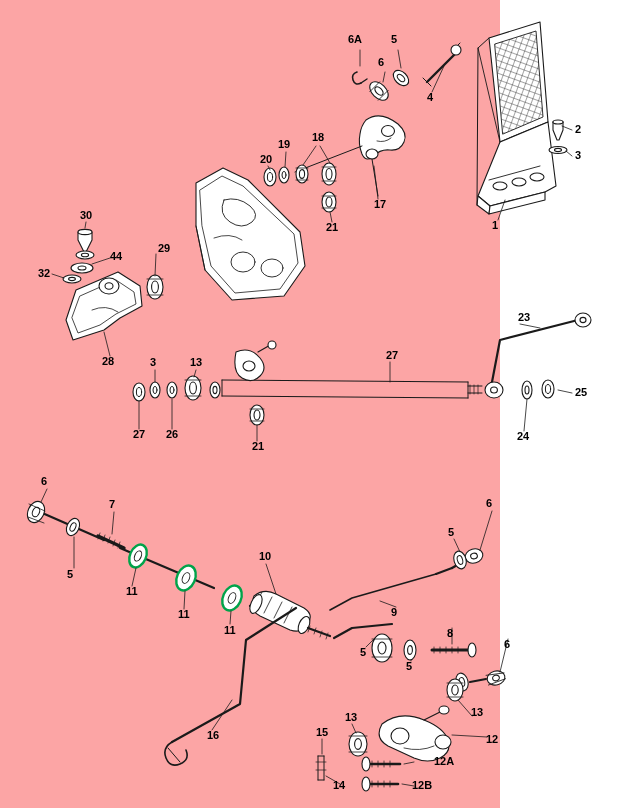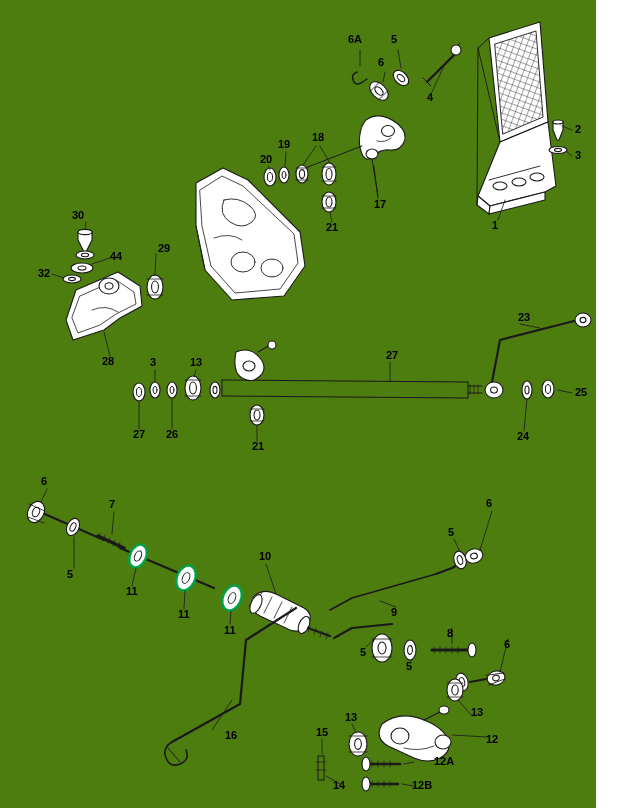"6A" #stage { background: #4d7c0f -> #fca5a5; width: 596px -> 500px }
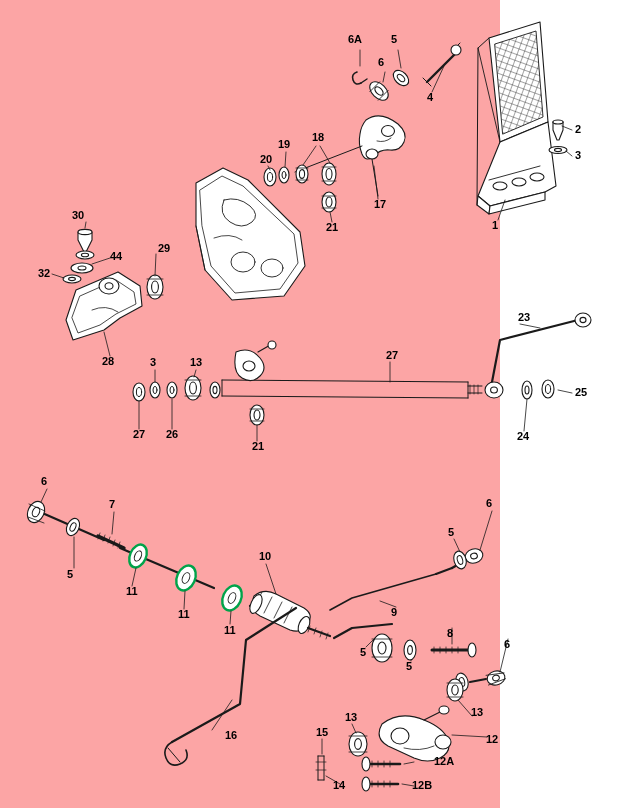"30" div.lbl { left: 72px -> 80px }
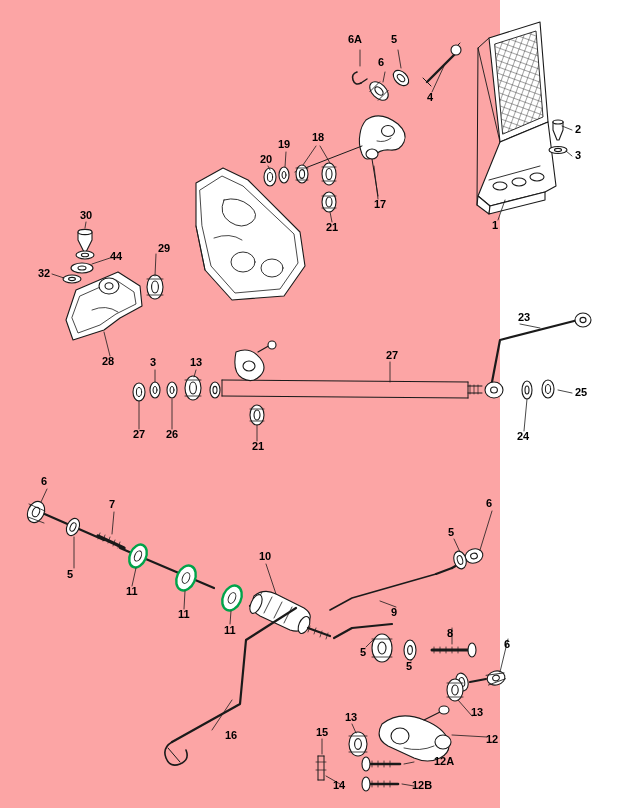"16" div.lbl { margin-left: 18px -> none }
